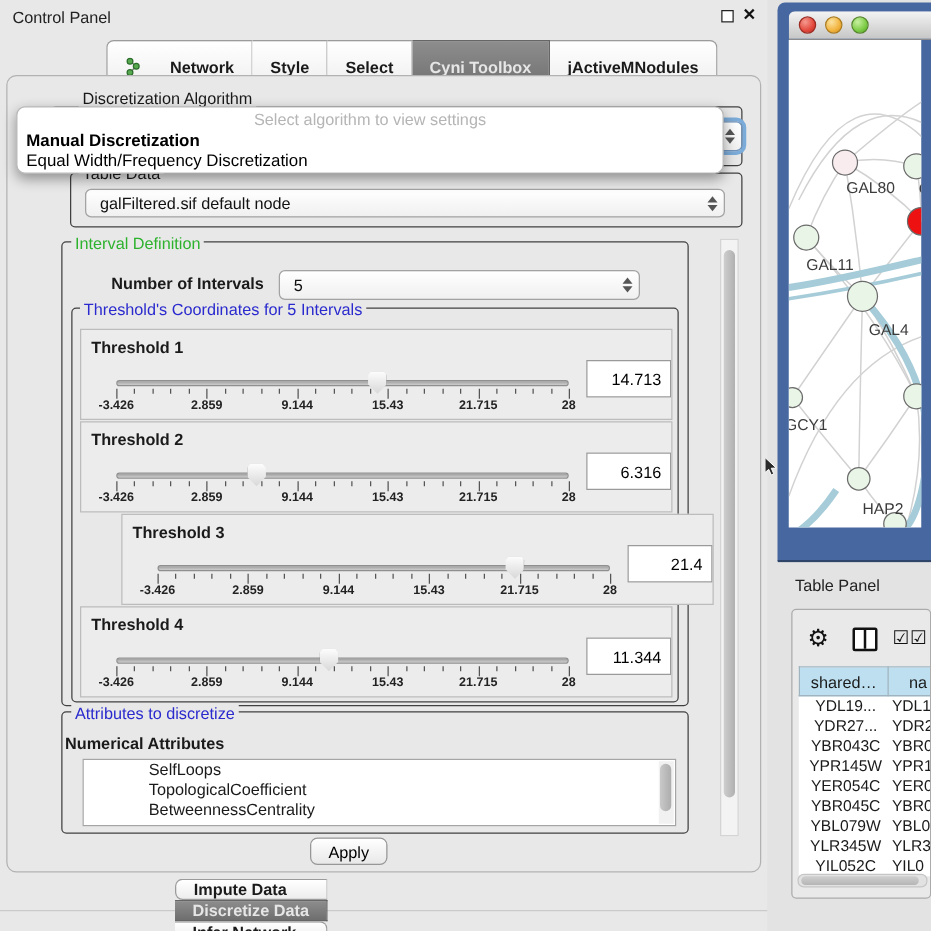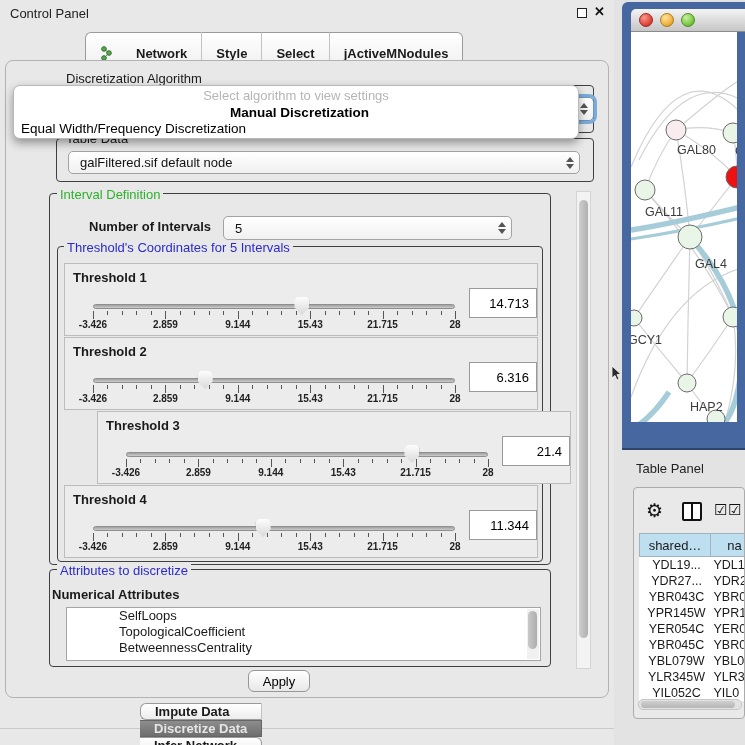"Cyni Toolbox" div.seg-tab { html: none -> <div> <span>Cyni Toolbox</span> </div> }
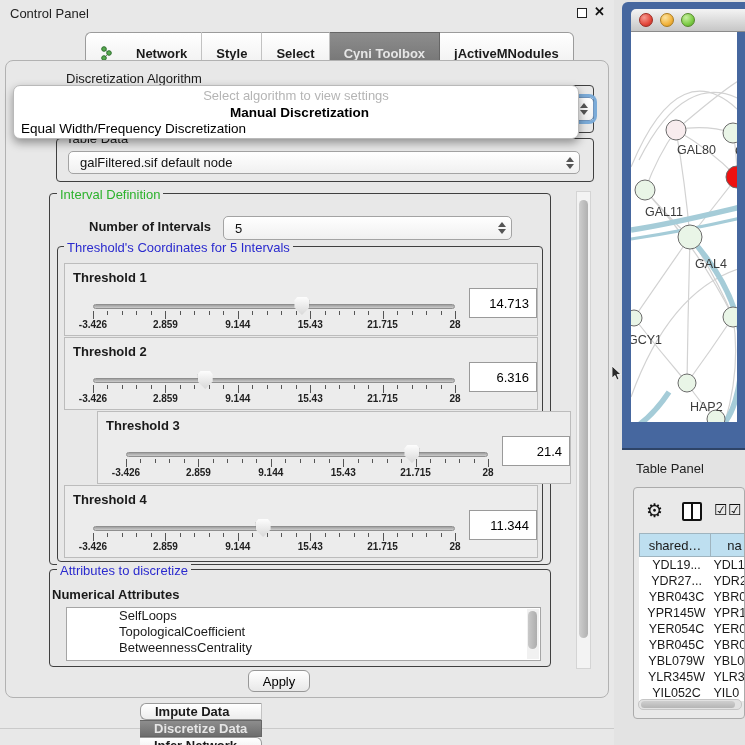"Manual Discretization" .popup-item.bold { text-align: center -> none }
